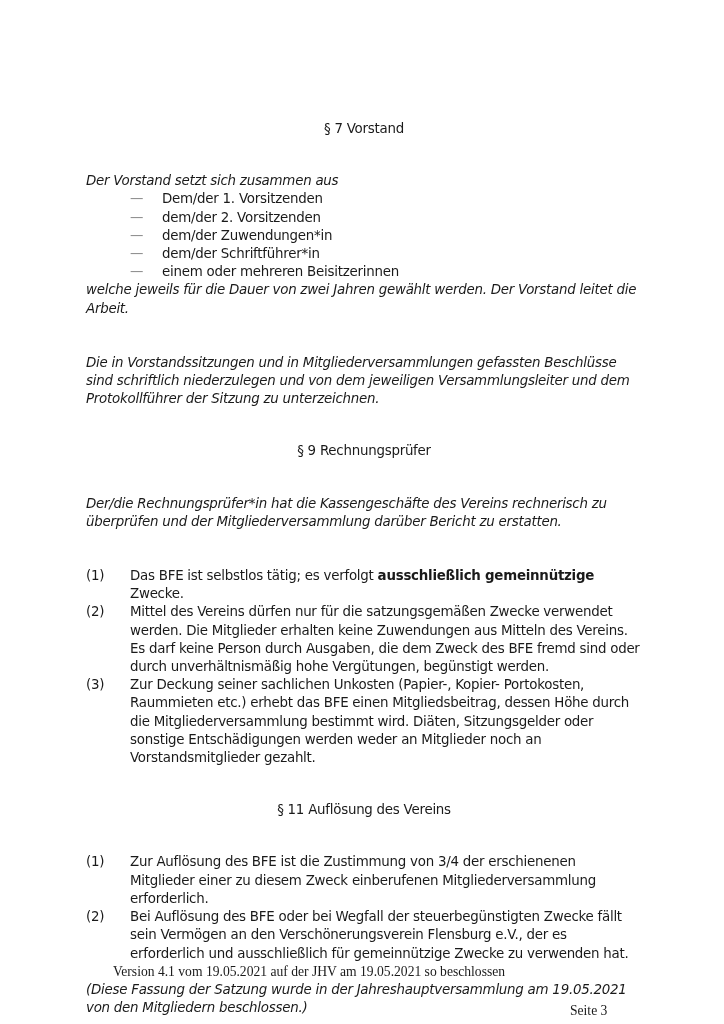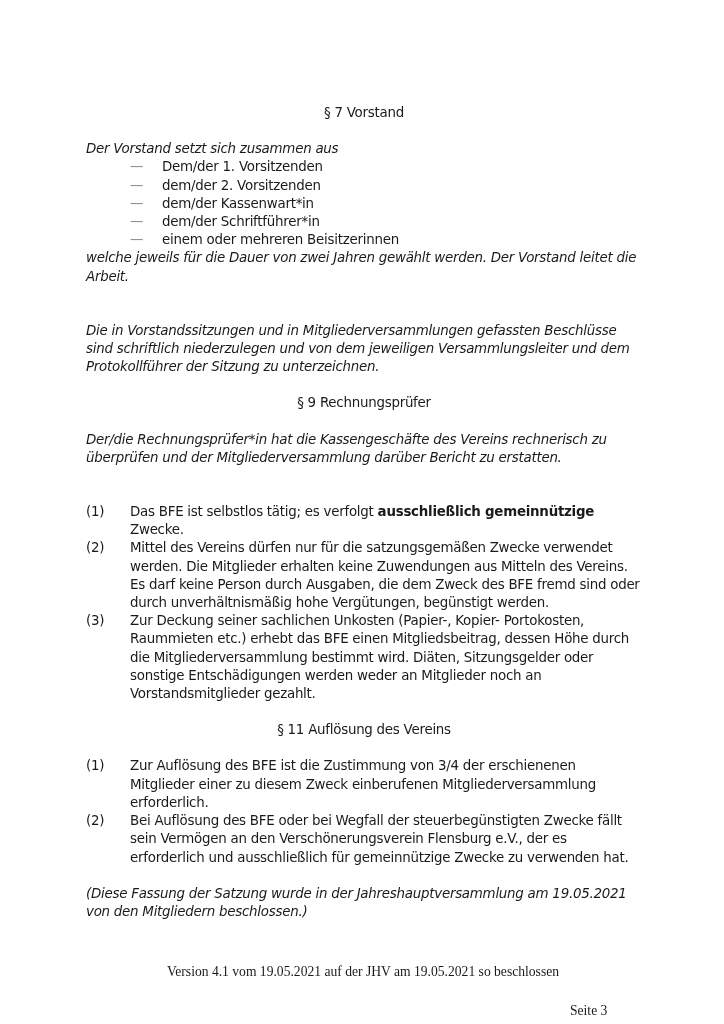"§ 7 Vorstand" .heading { margin: 0 -> 16px }
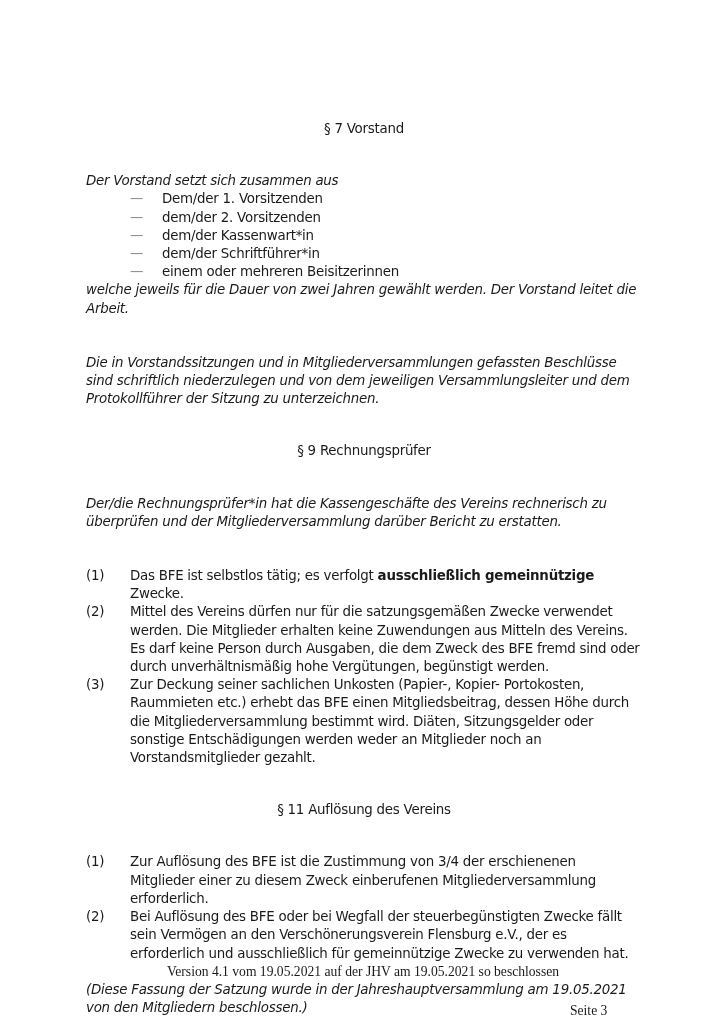"dem/der Kassenwart*in" span { text: Kassenwart -> Zuwendungen }
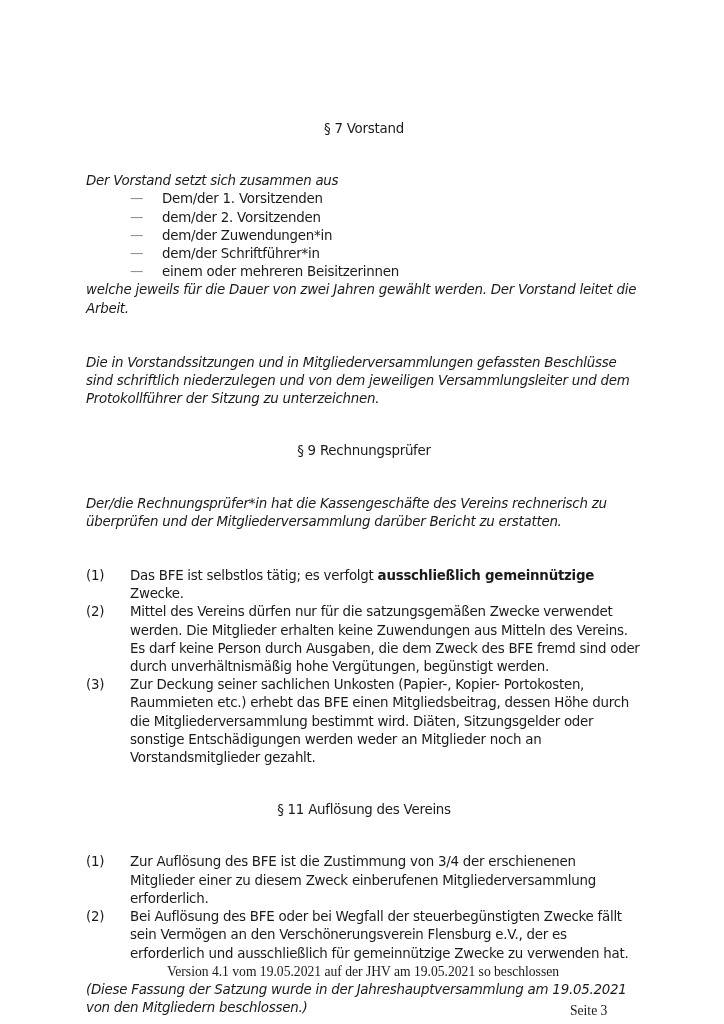"Version 4.1 vom 19.05.2021 auf" .footer { text-align: center -> none }
